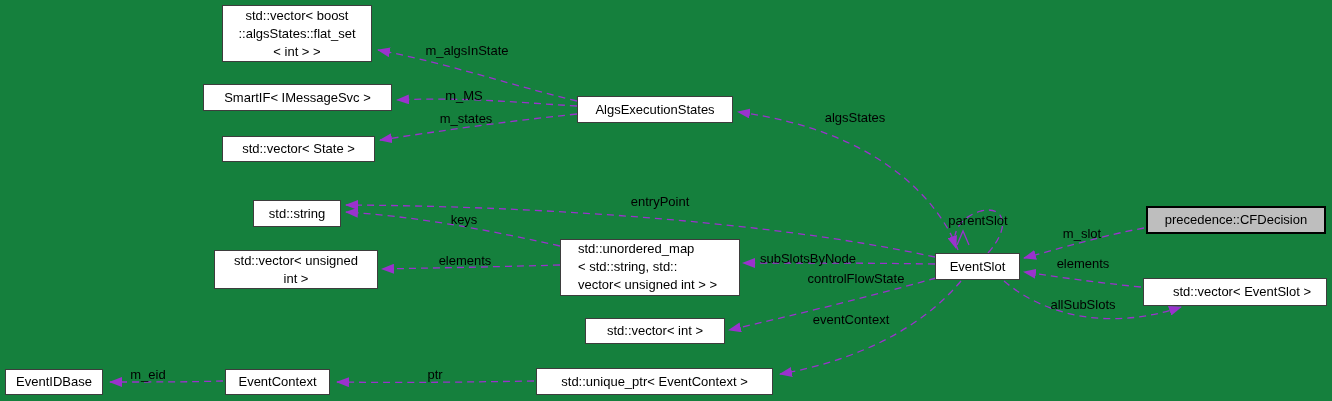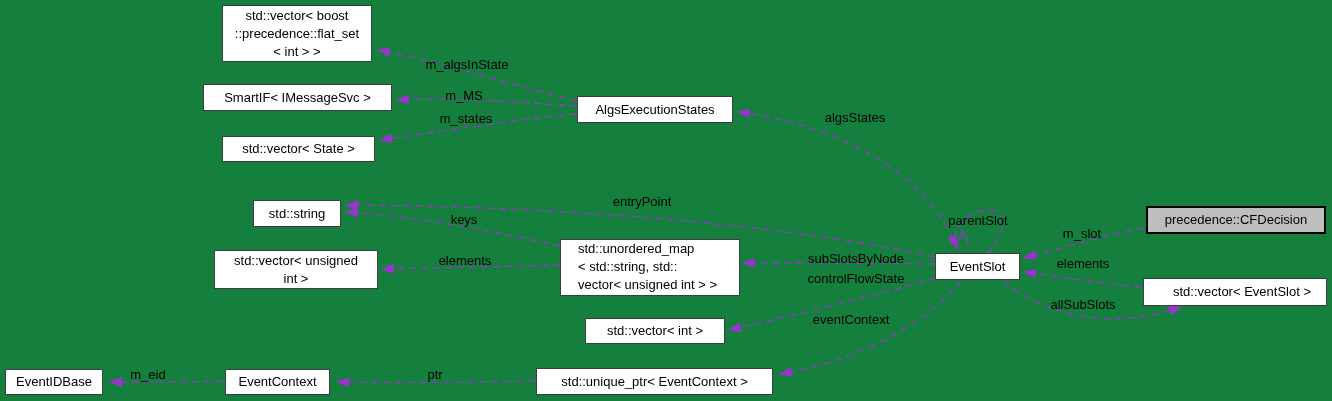"::precedence::flat_set" span.ln { text: ::precedence::flat -> ::algsStates::flat }
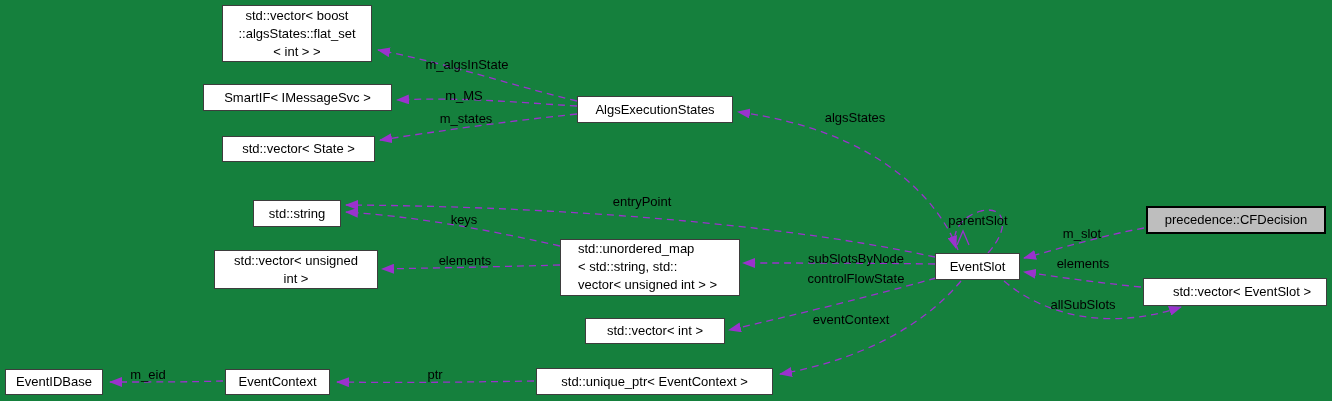"m_algsInState" div.elabel { margin-top: 14px -> none }
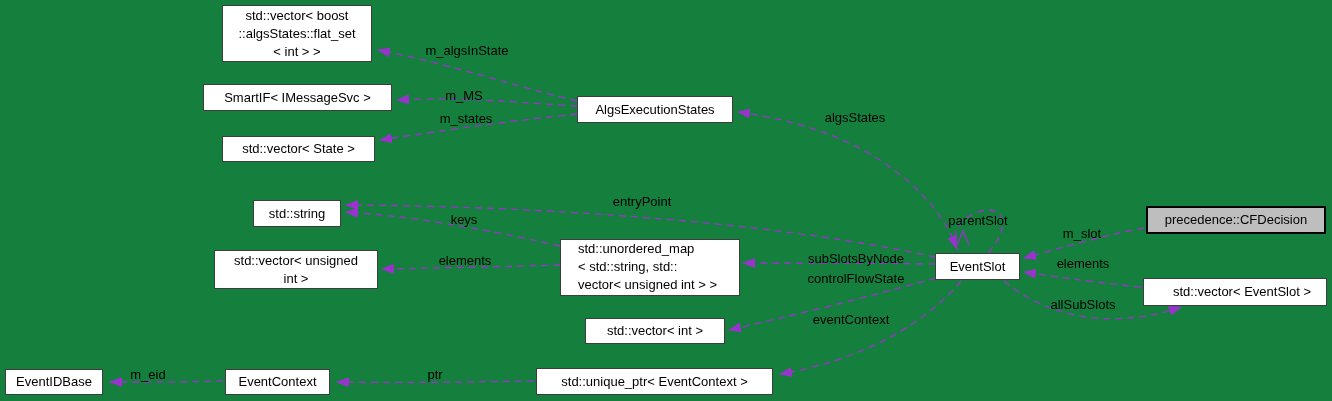"entryPoint" div.elabel { left: 642px -> 660px }
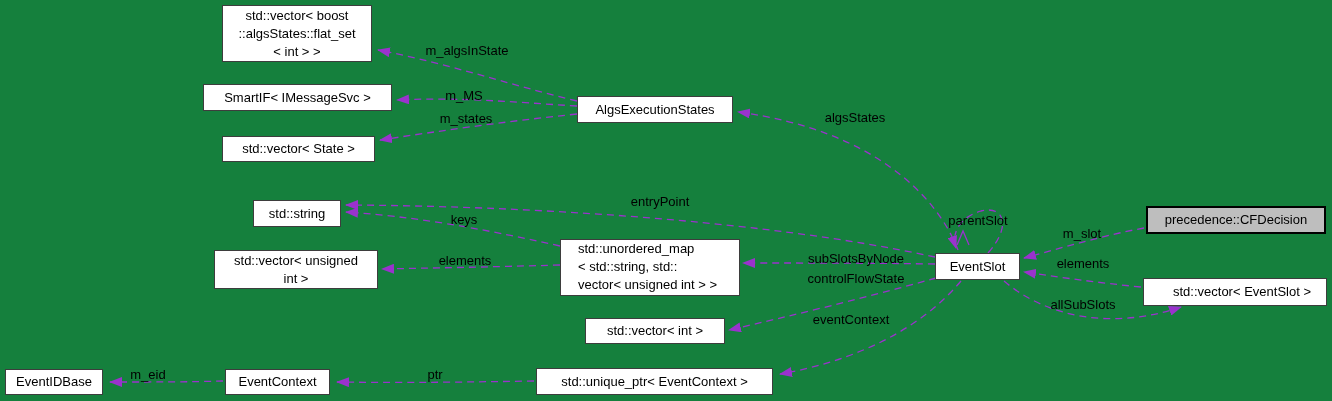"subSlotsByNode" div.elabel { left: 856px -> 808px }
